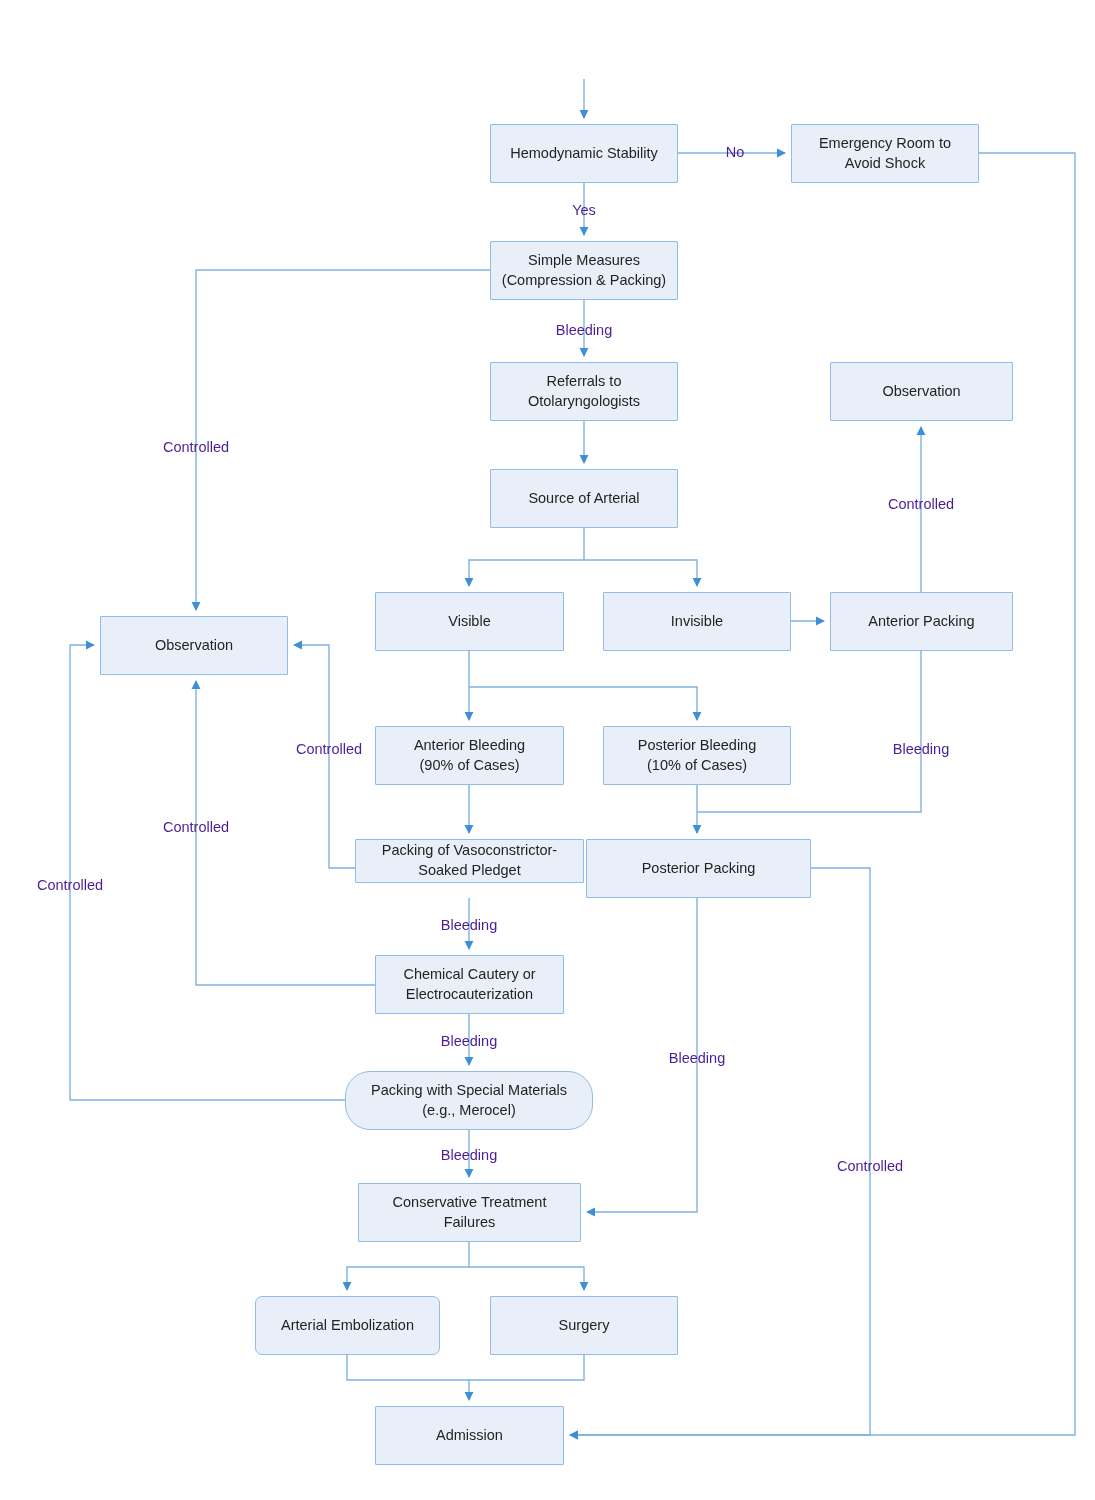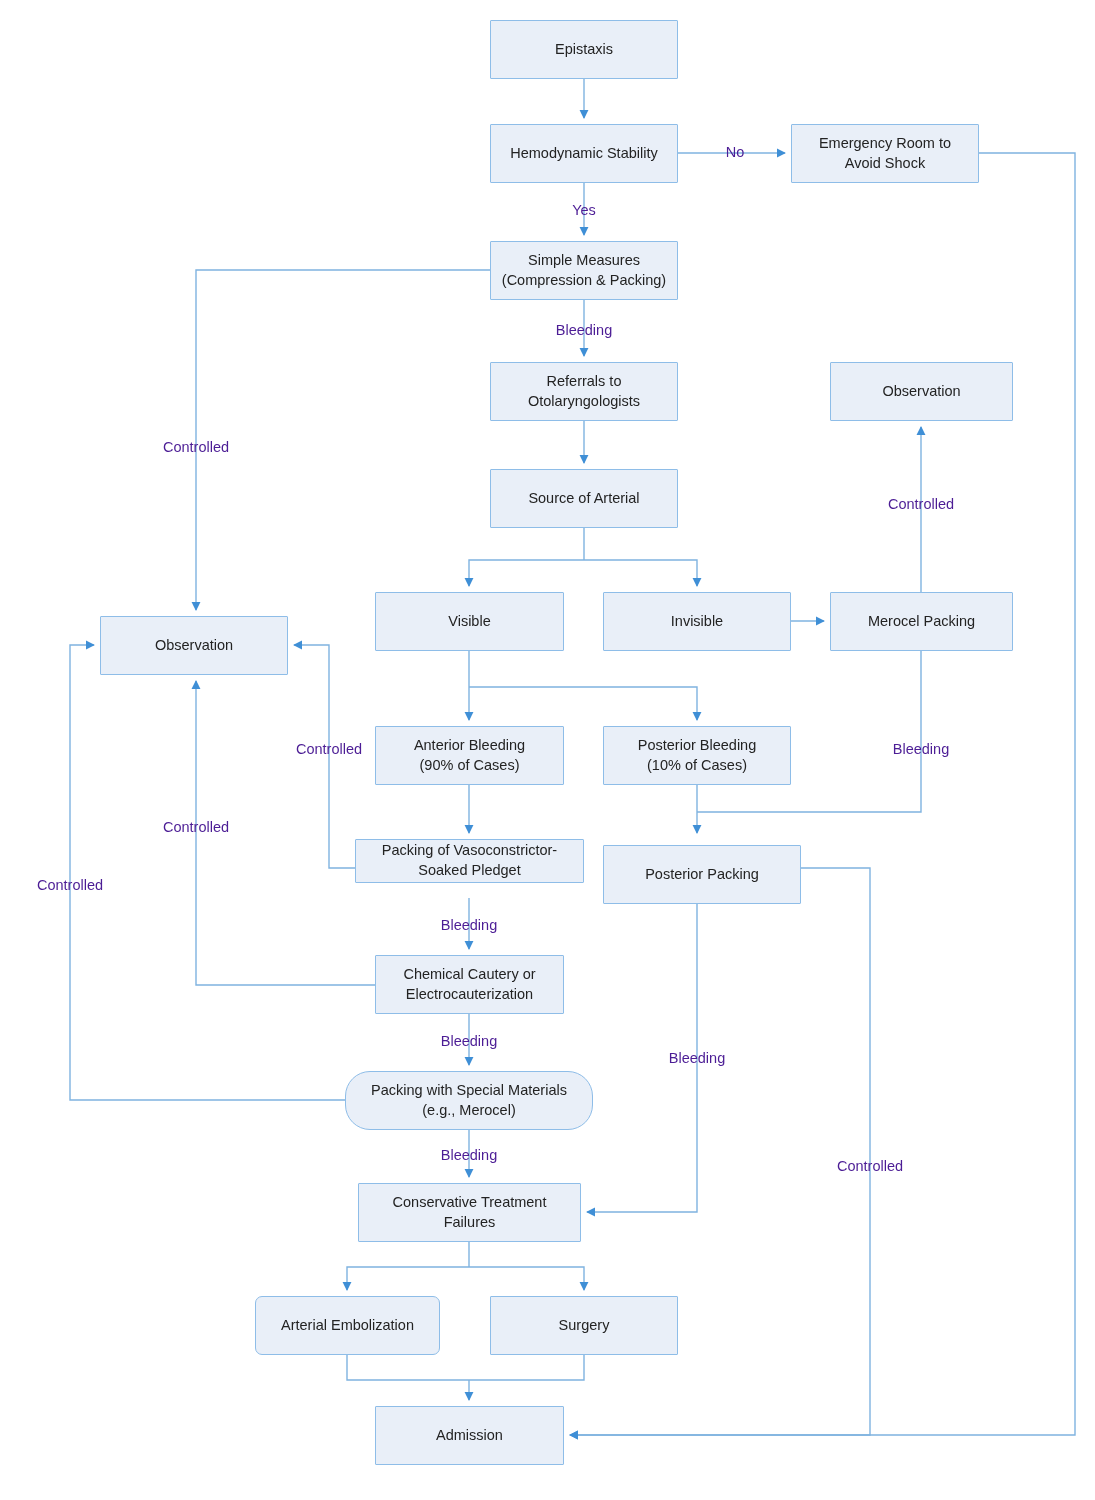"Epistaxis" div.node { html: <div>Epistaxis</div> -> none }
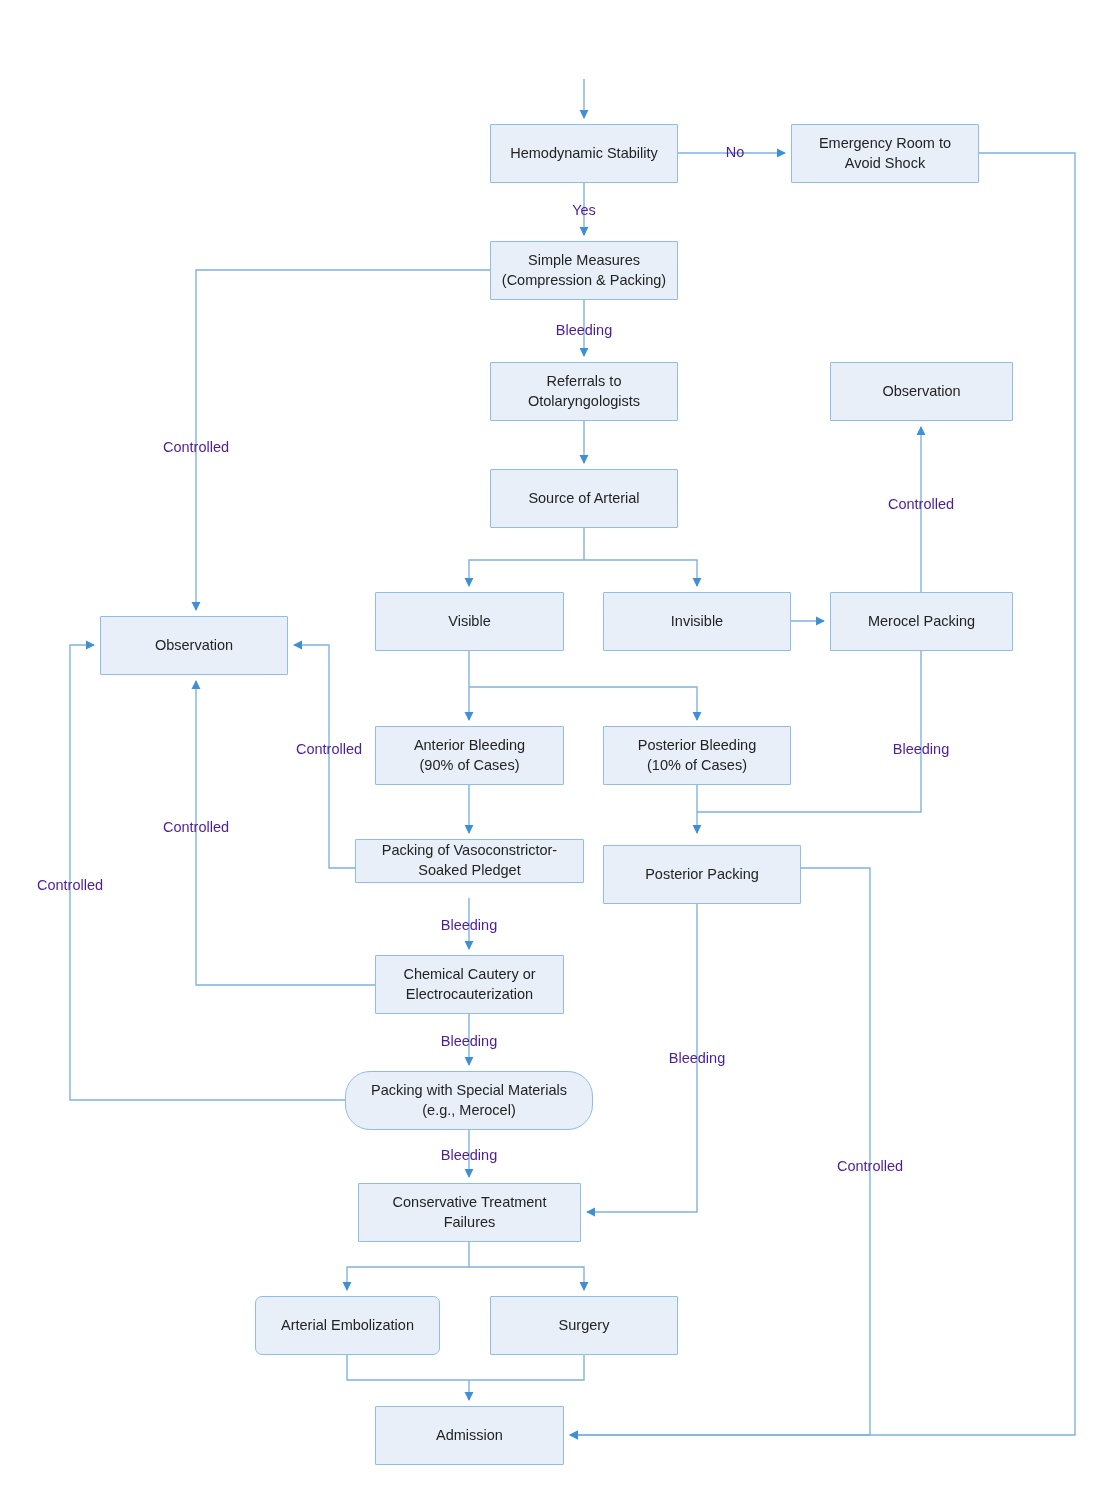"Merocel Packing" div.node { text: Merocel -> Anterior }
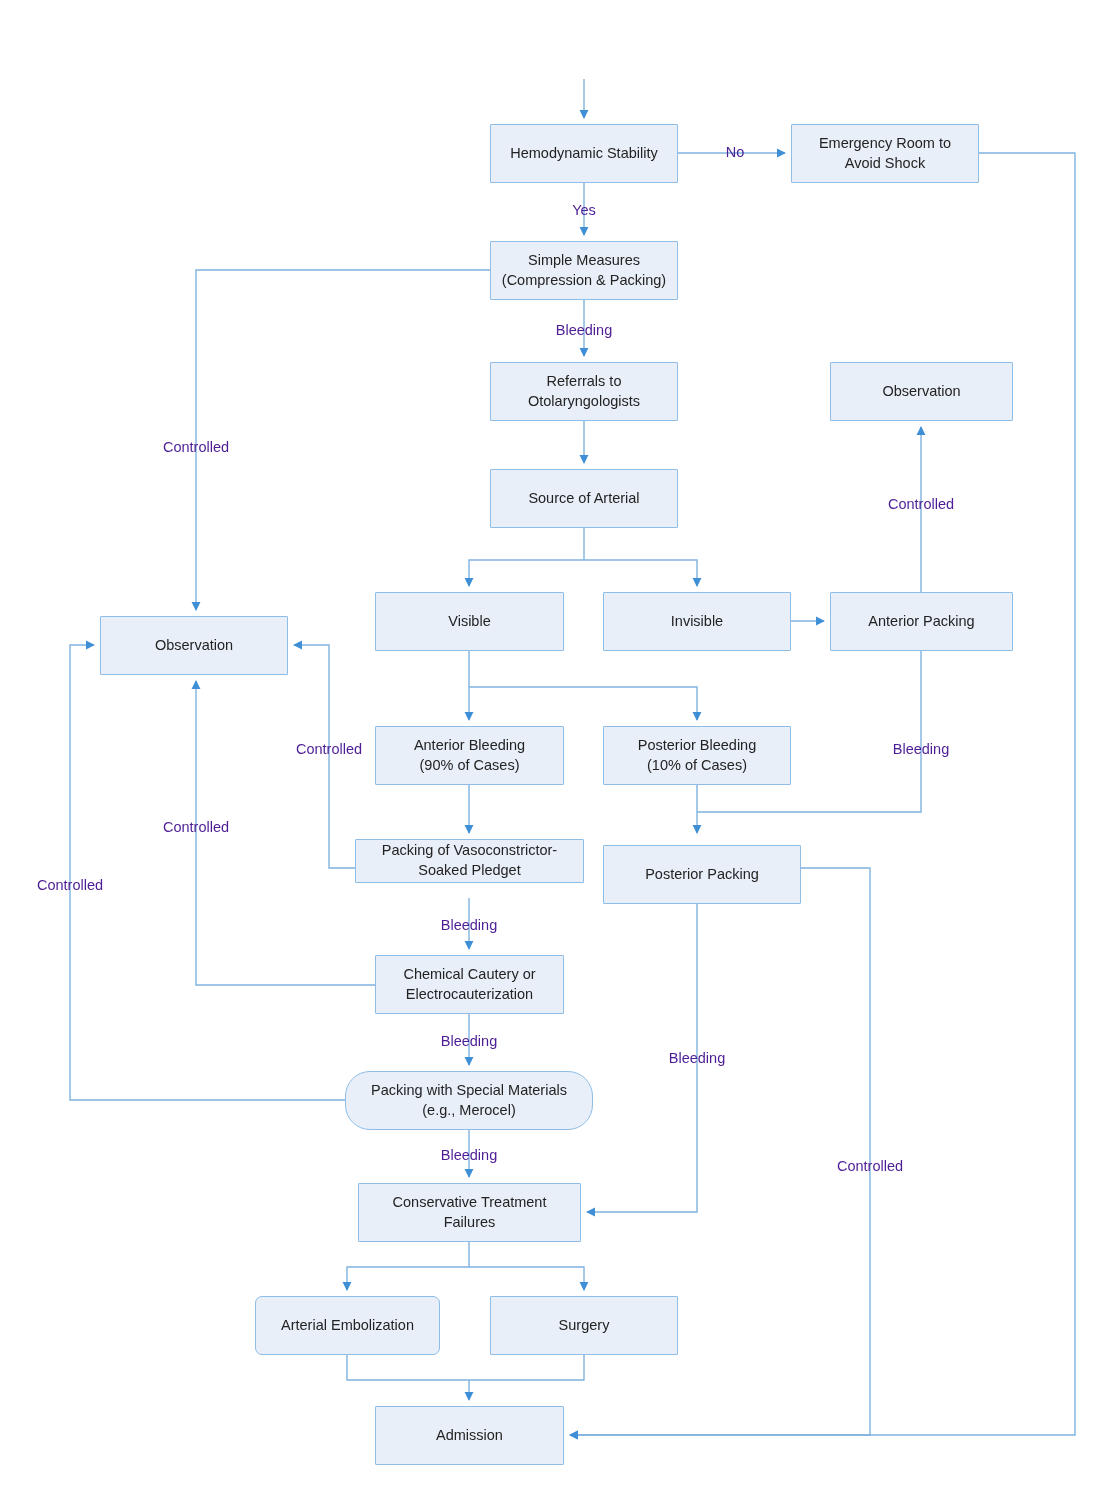"Posterior Packing" div.node { left: 603px -> 586px; margin-top: 6px -> none; width: 198px -> 225px }
